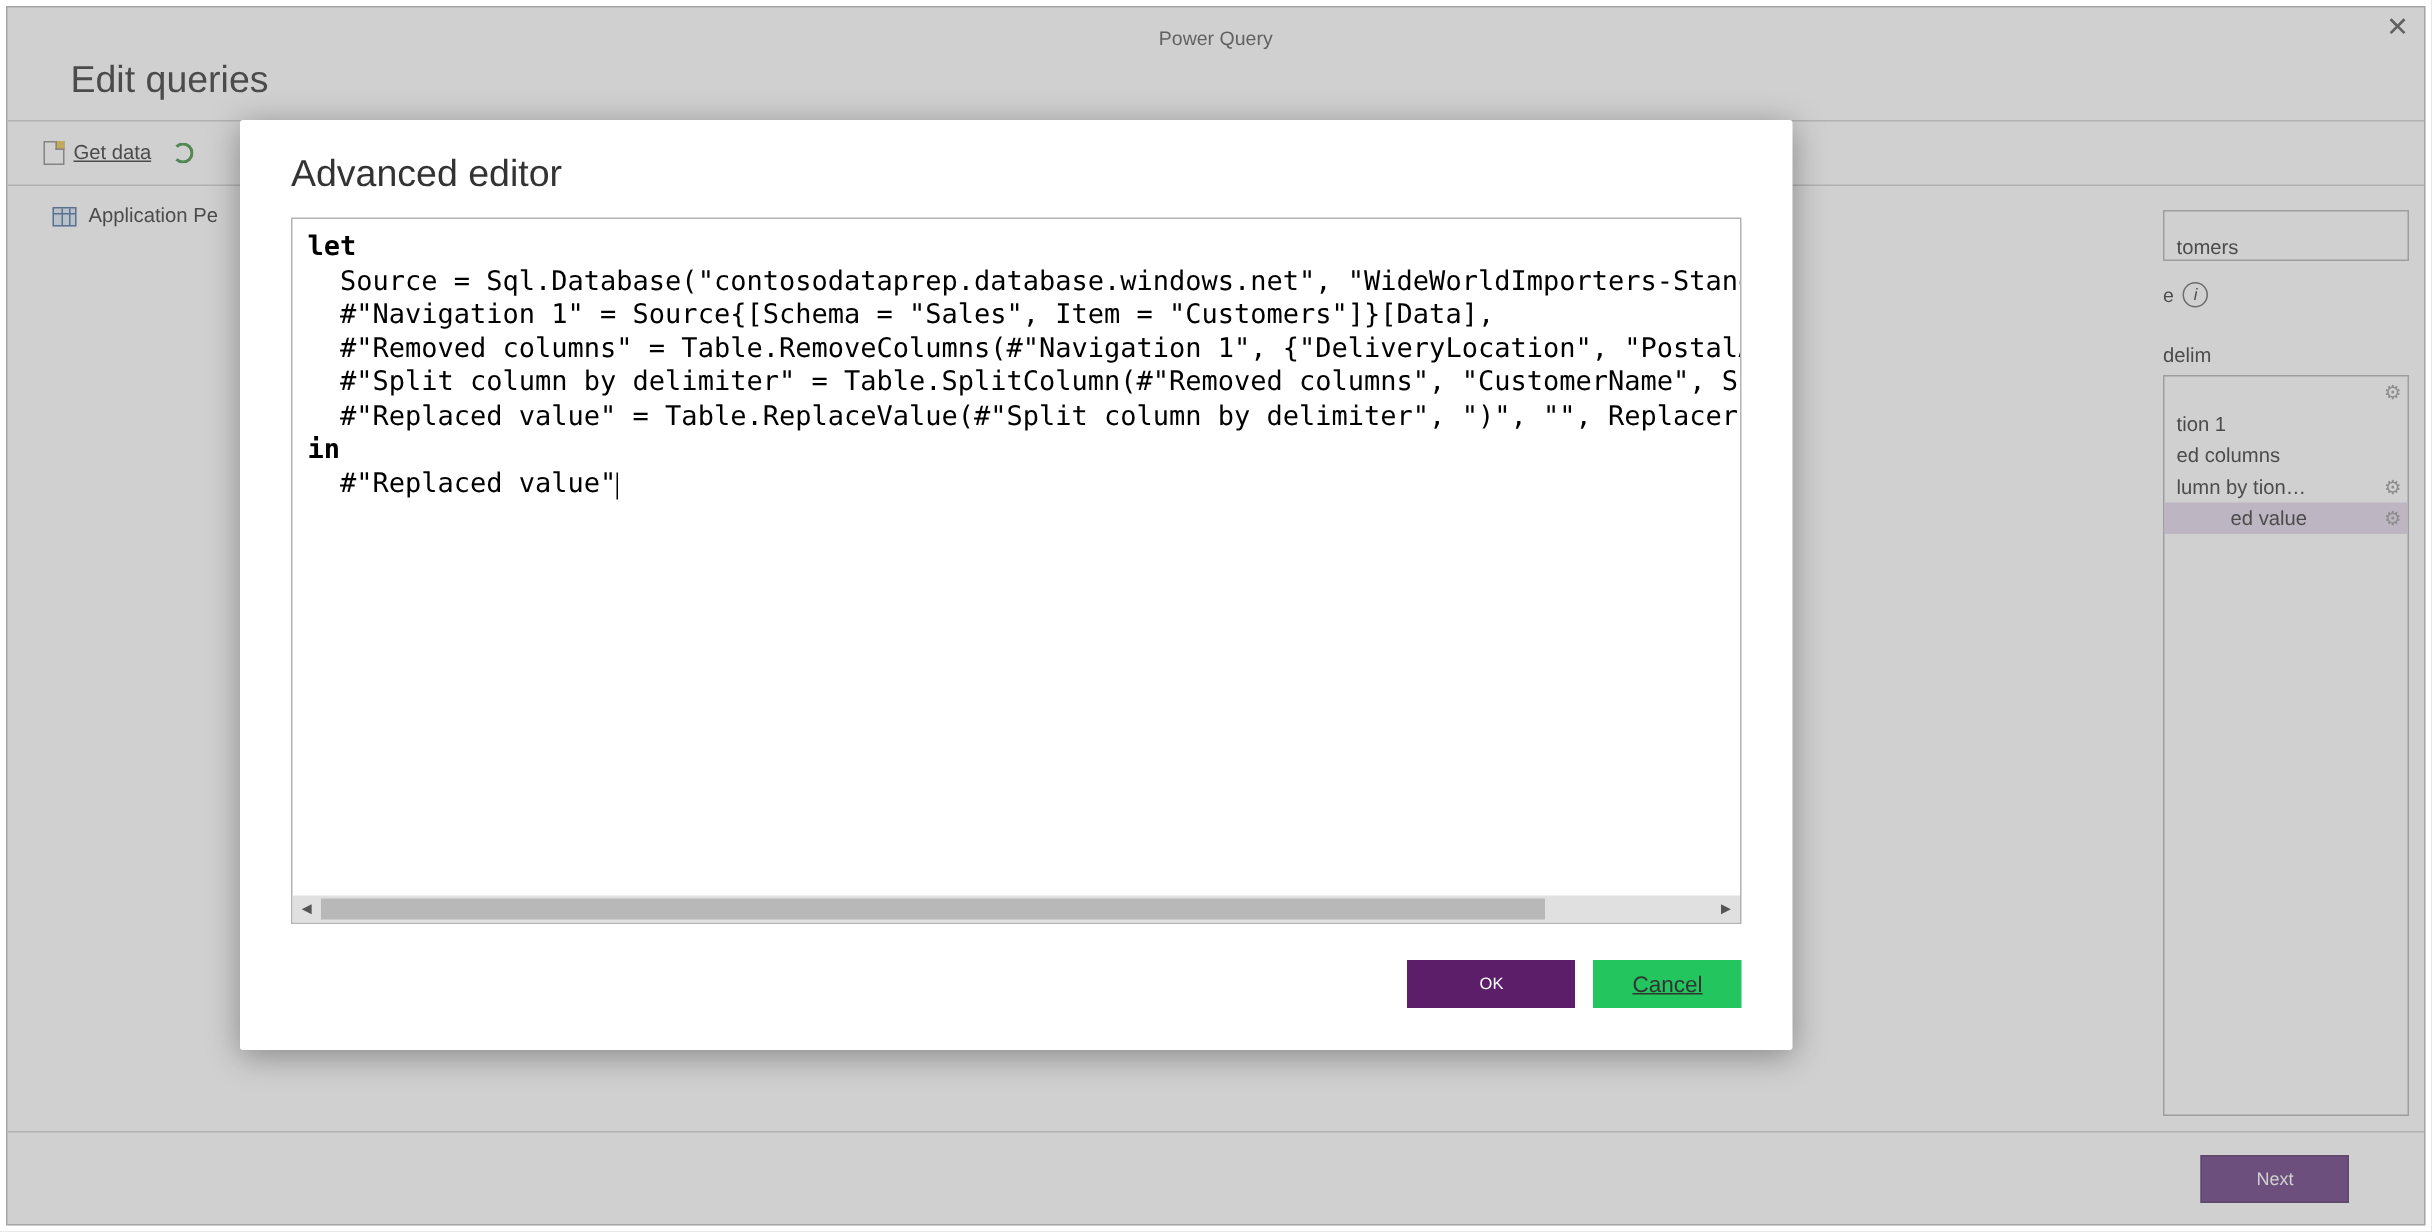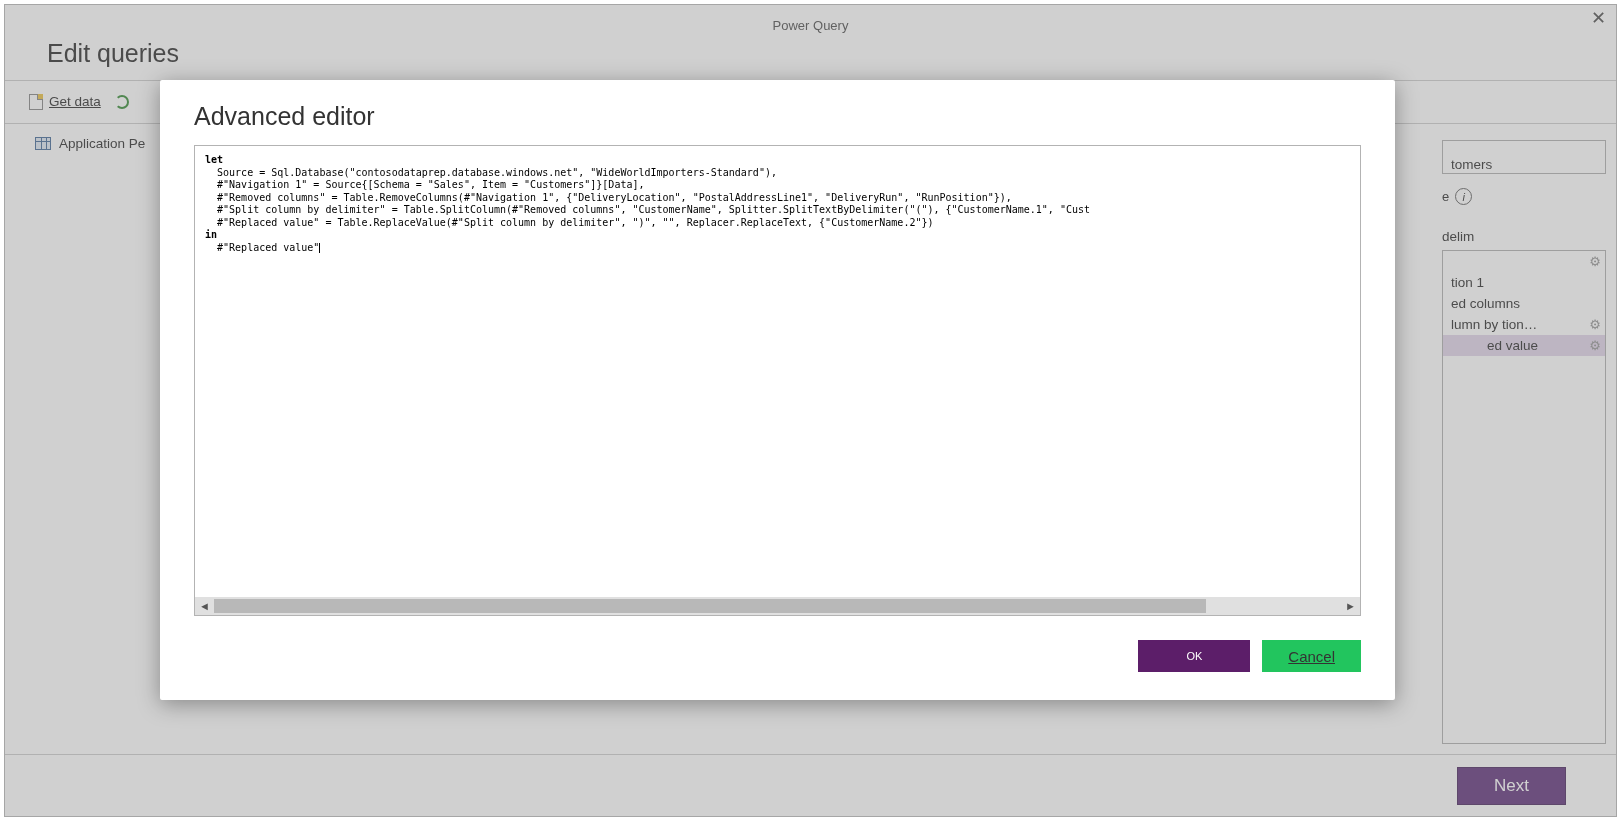"Advanced editor" .modal { width: 1235px -> 1035px }
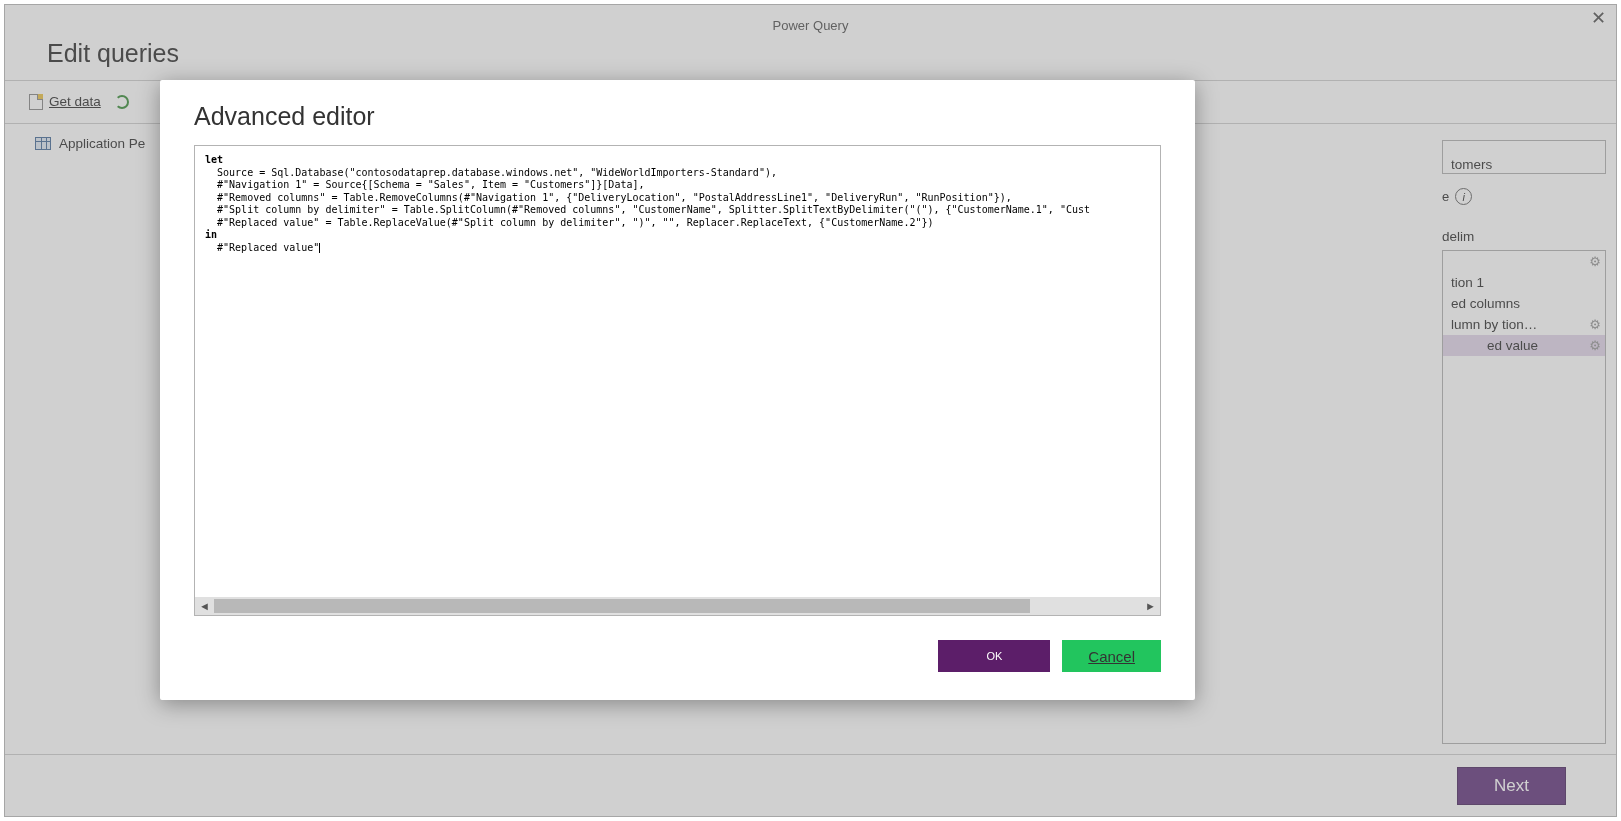"Application Pe" .query-item { align-items: center -> flex-end }
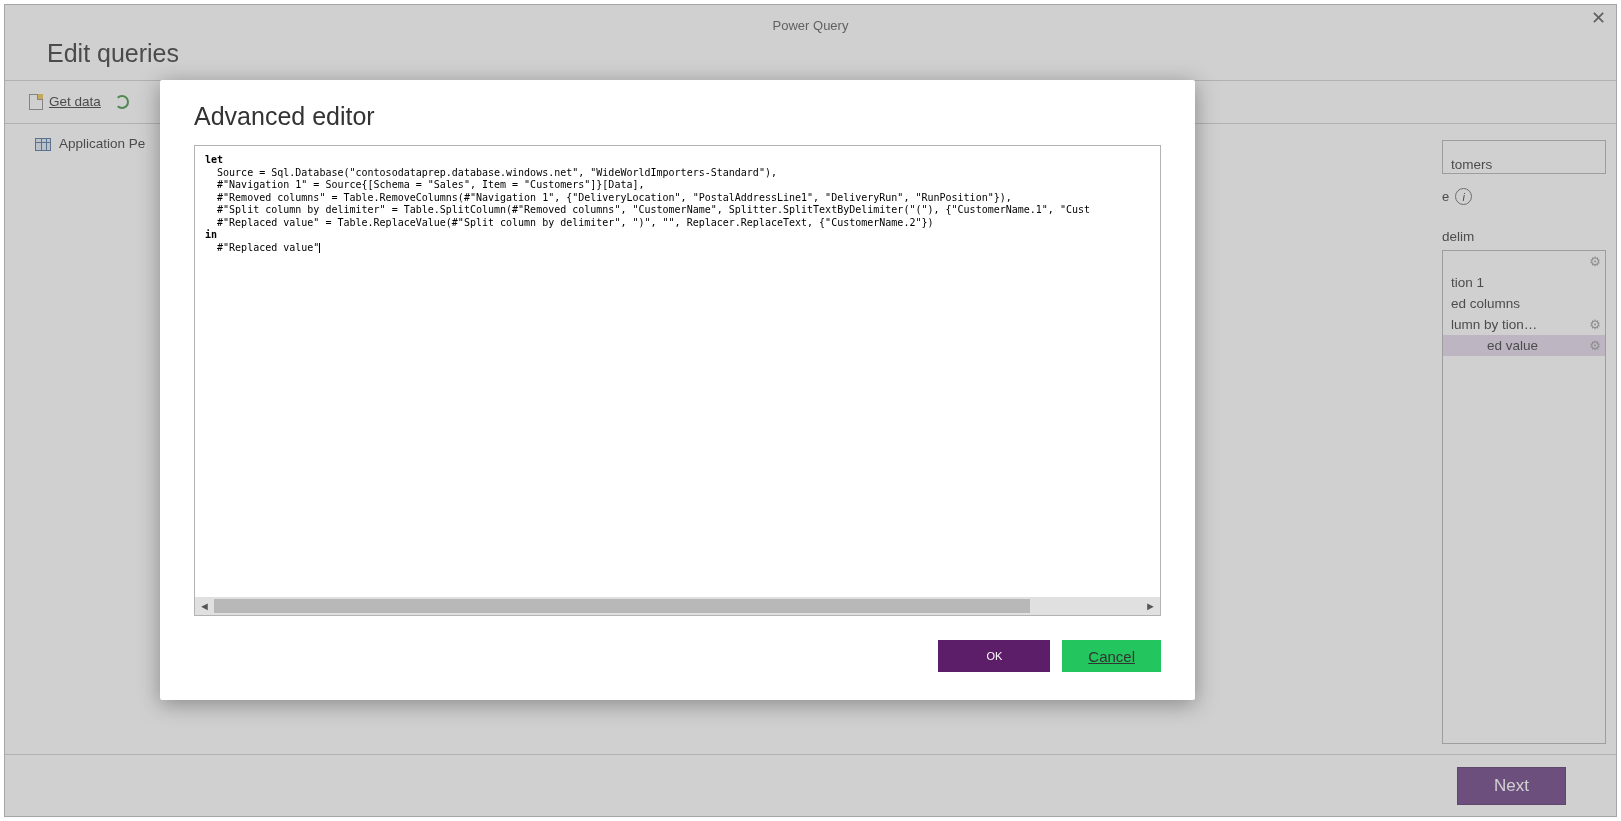"let" .code-content { font-size: 10px -> 18px }
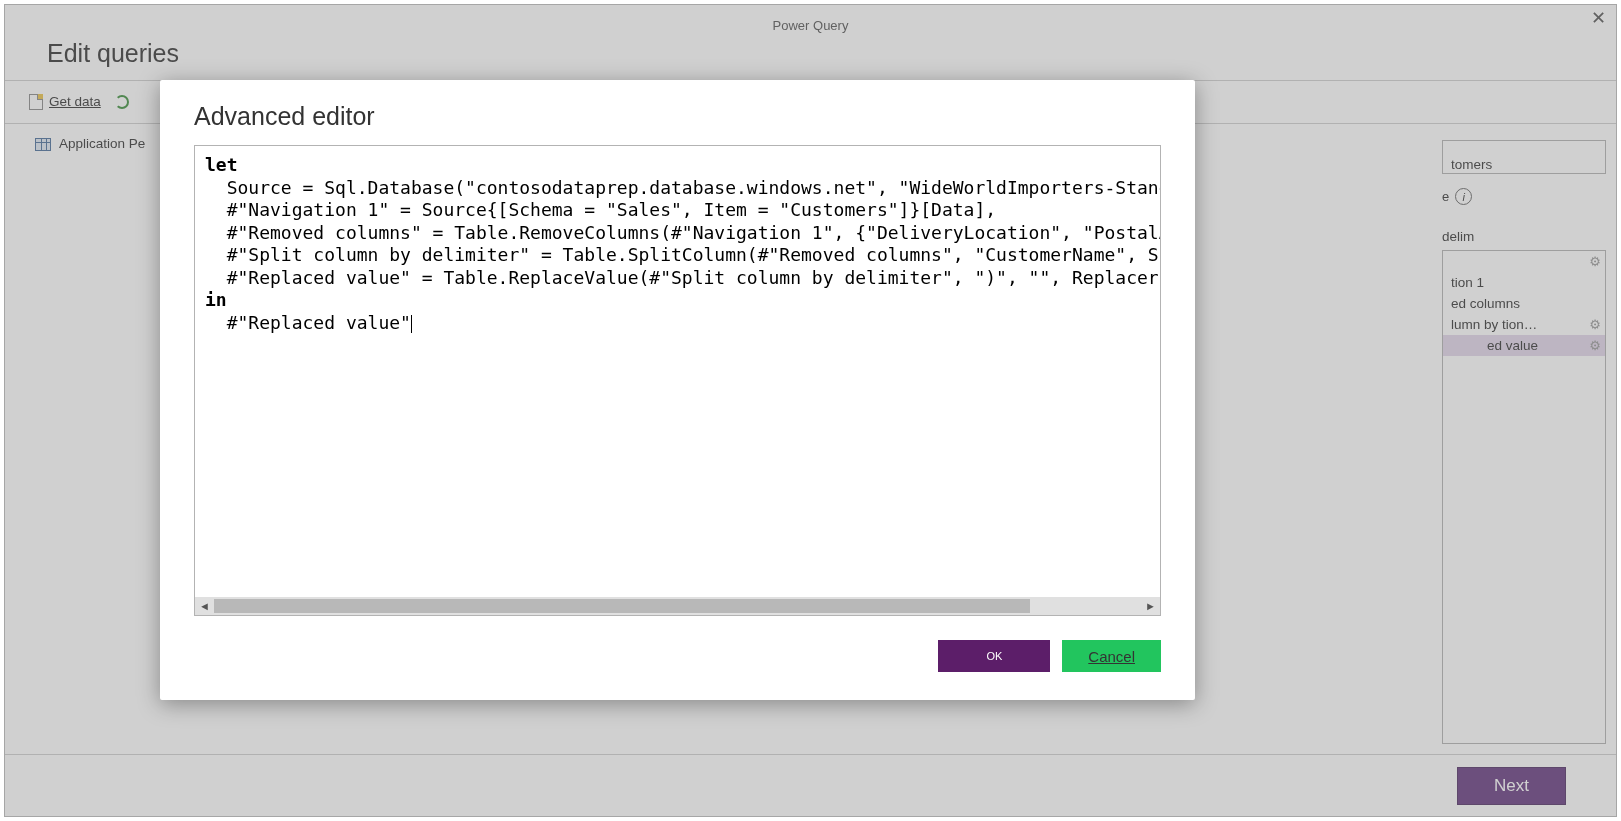"Next" .btn-next { font-size: 17px -> 12px }
